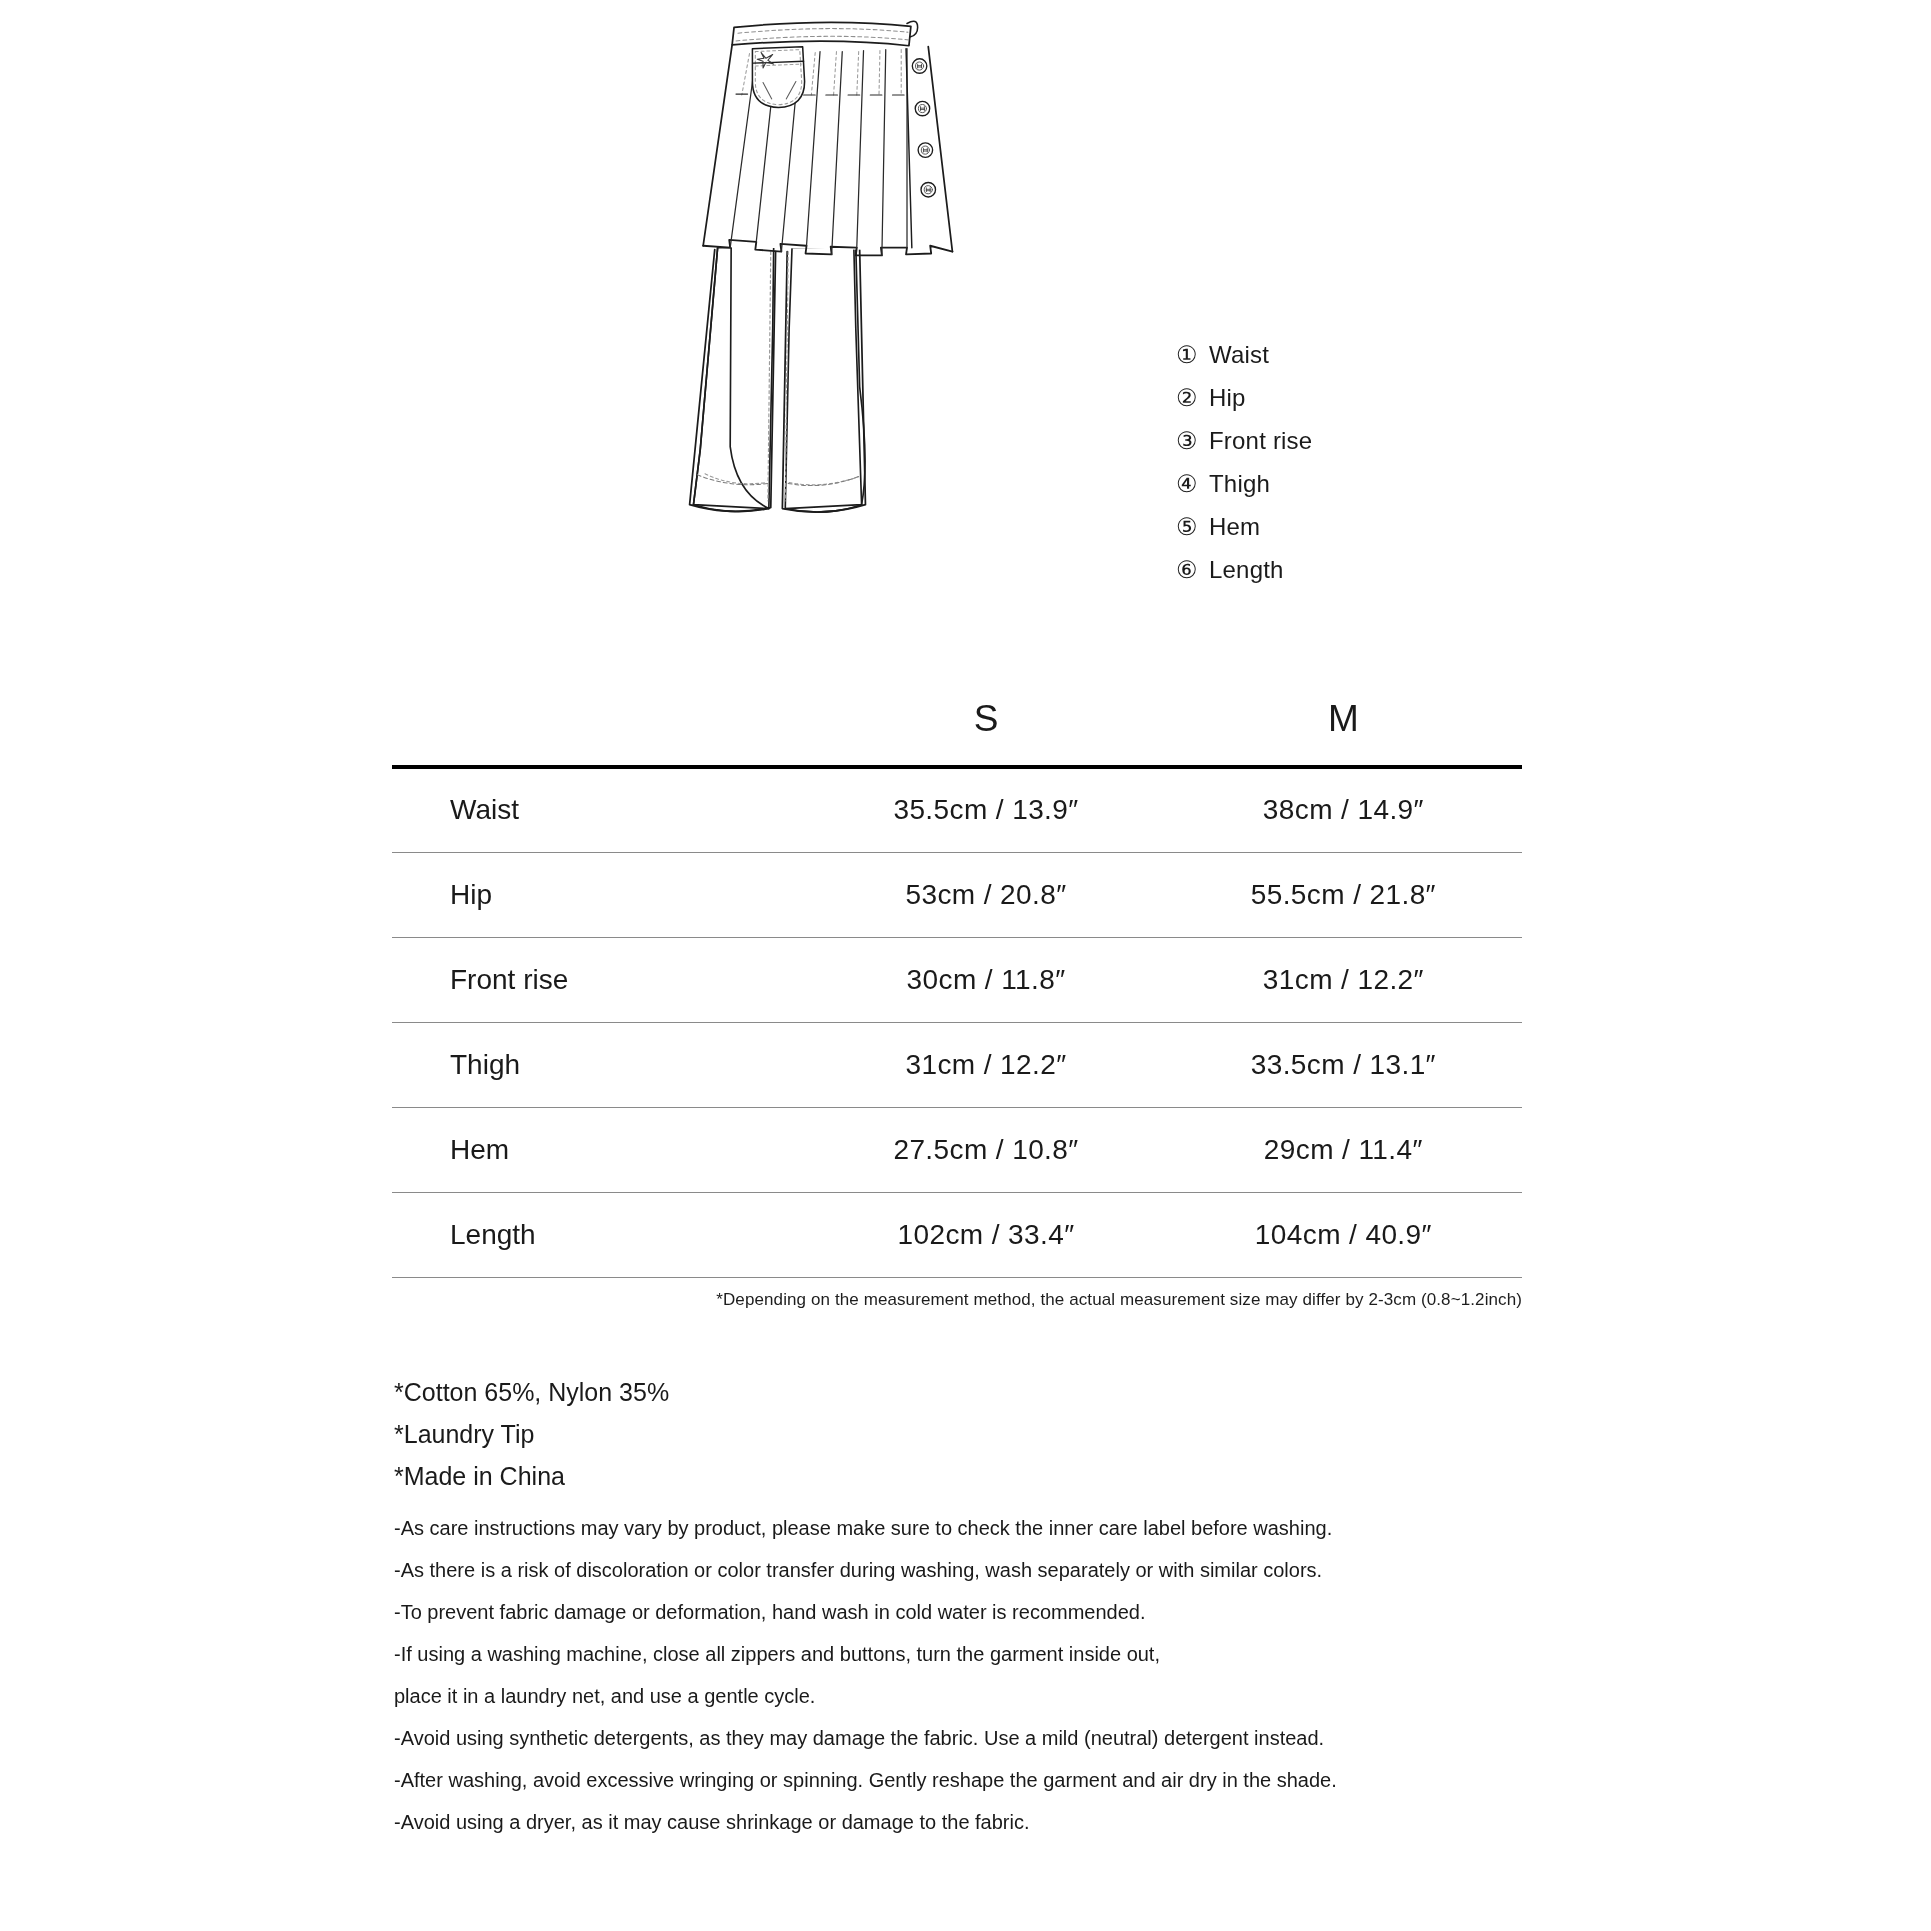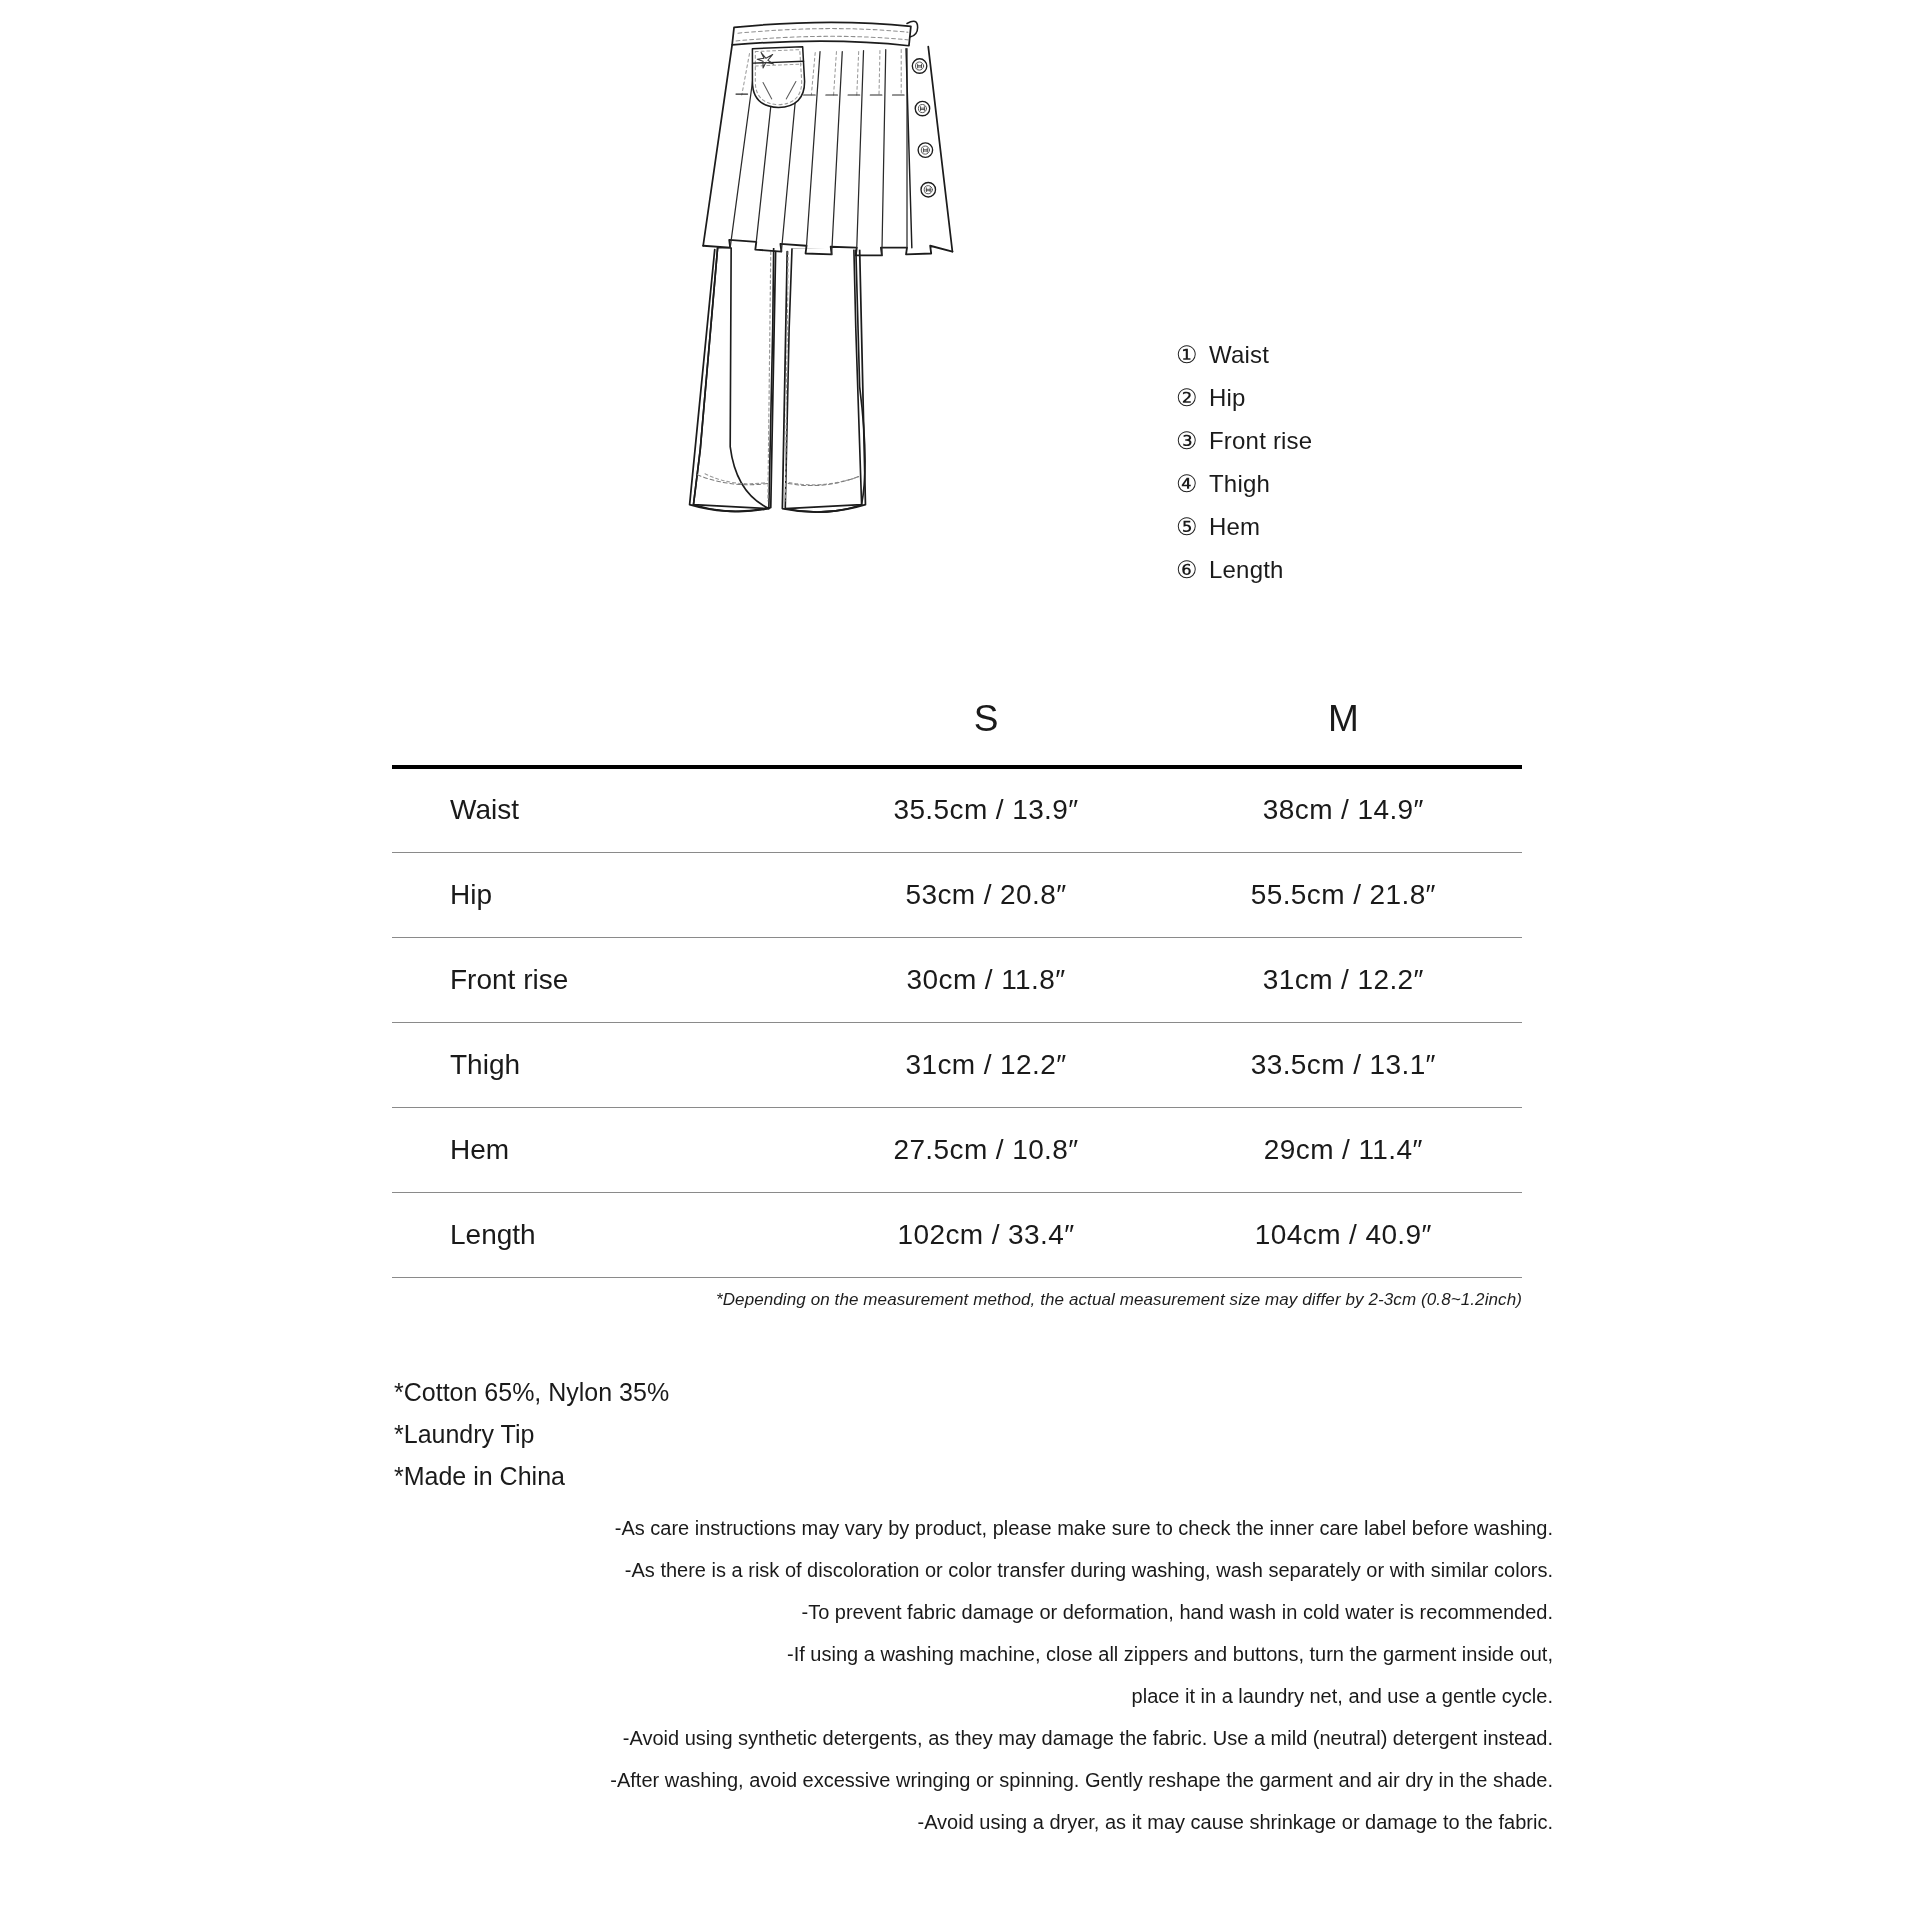"*Depending on the measurement method," #table-footnote { font-style: italic -> none }
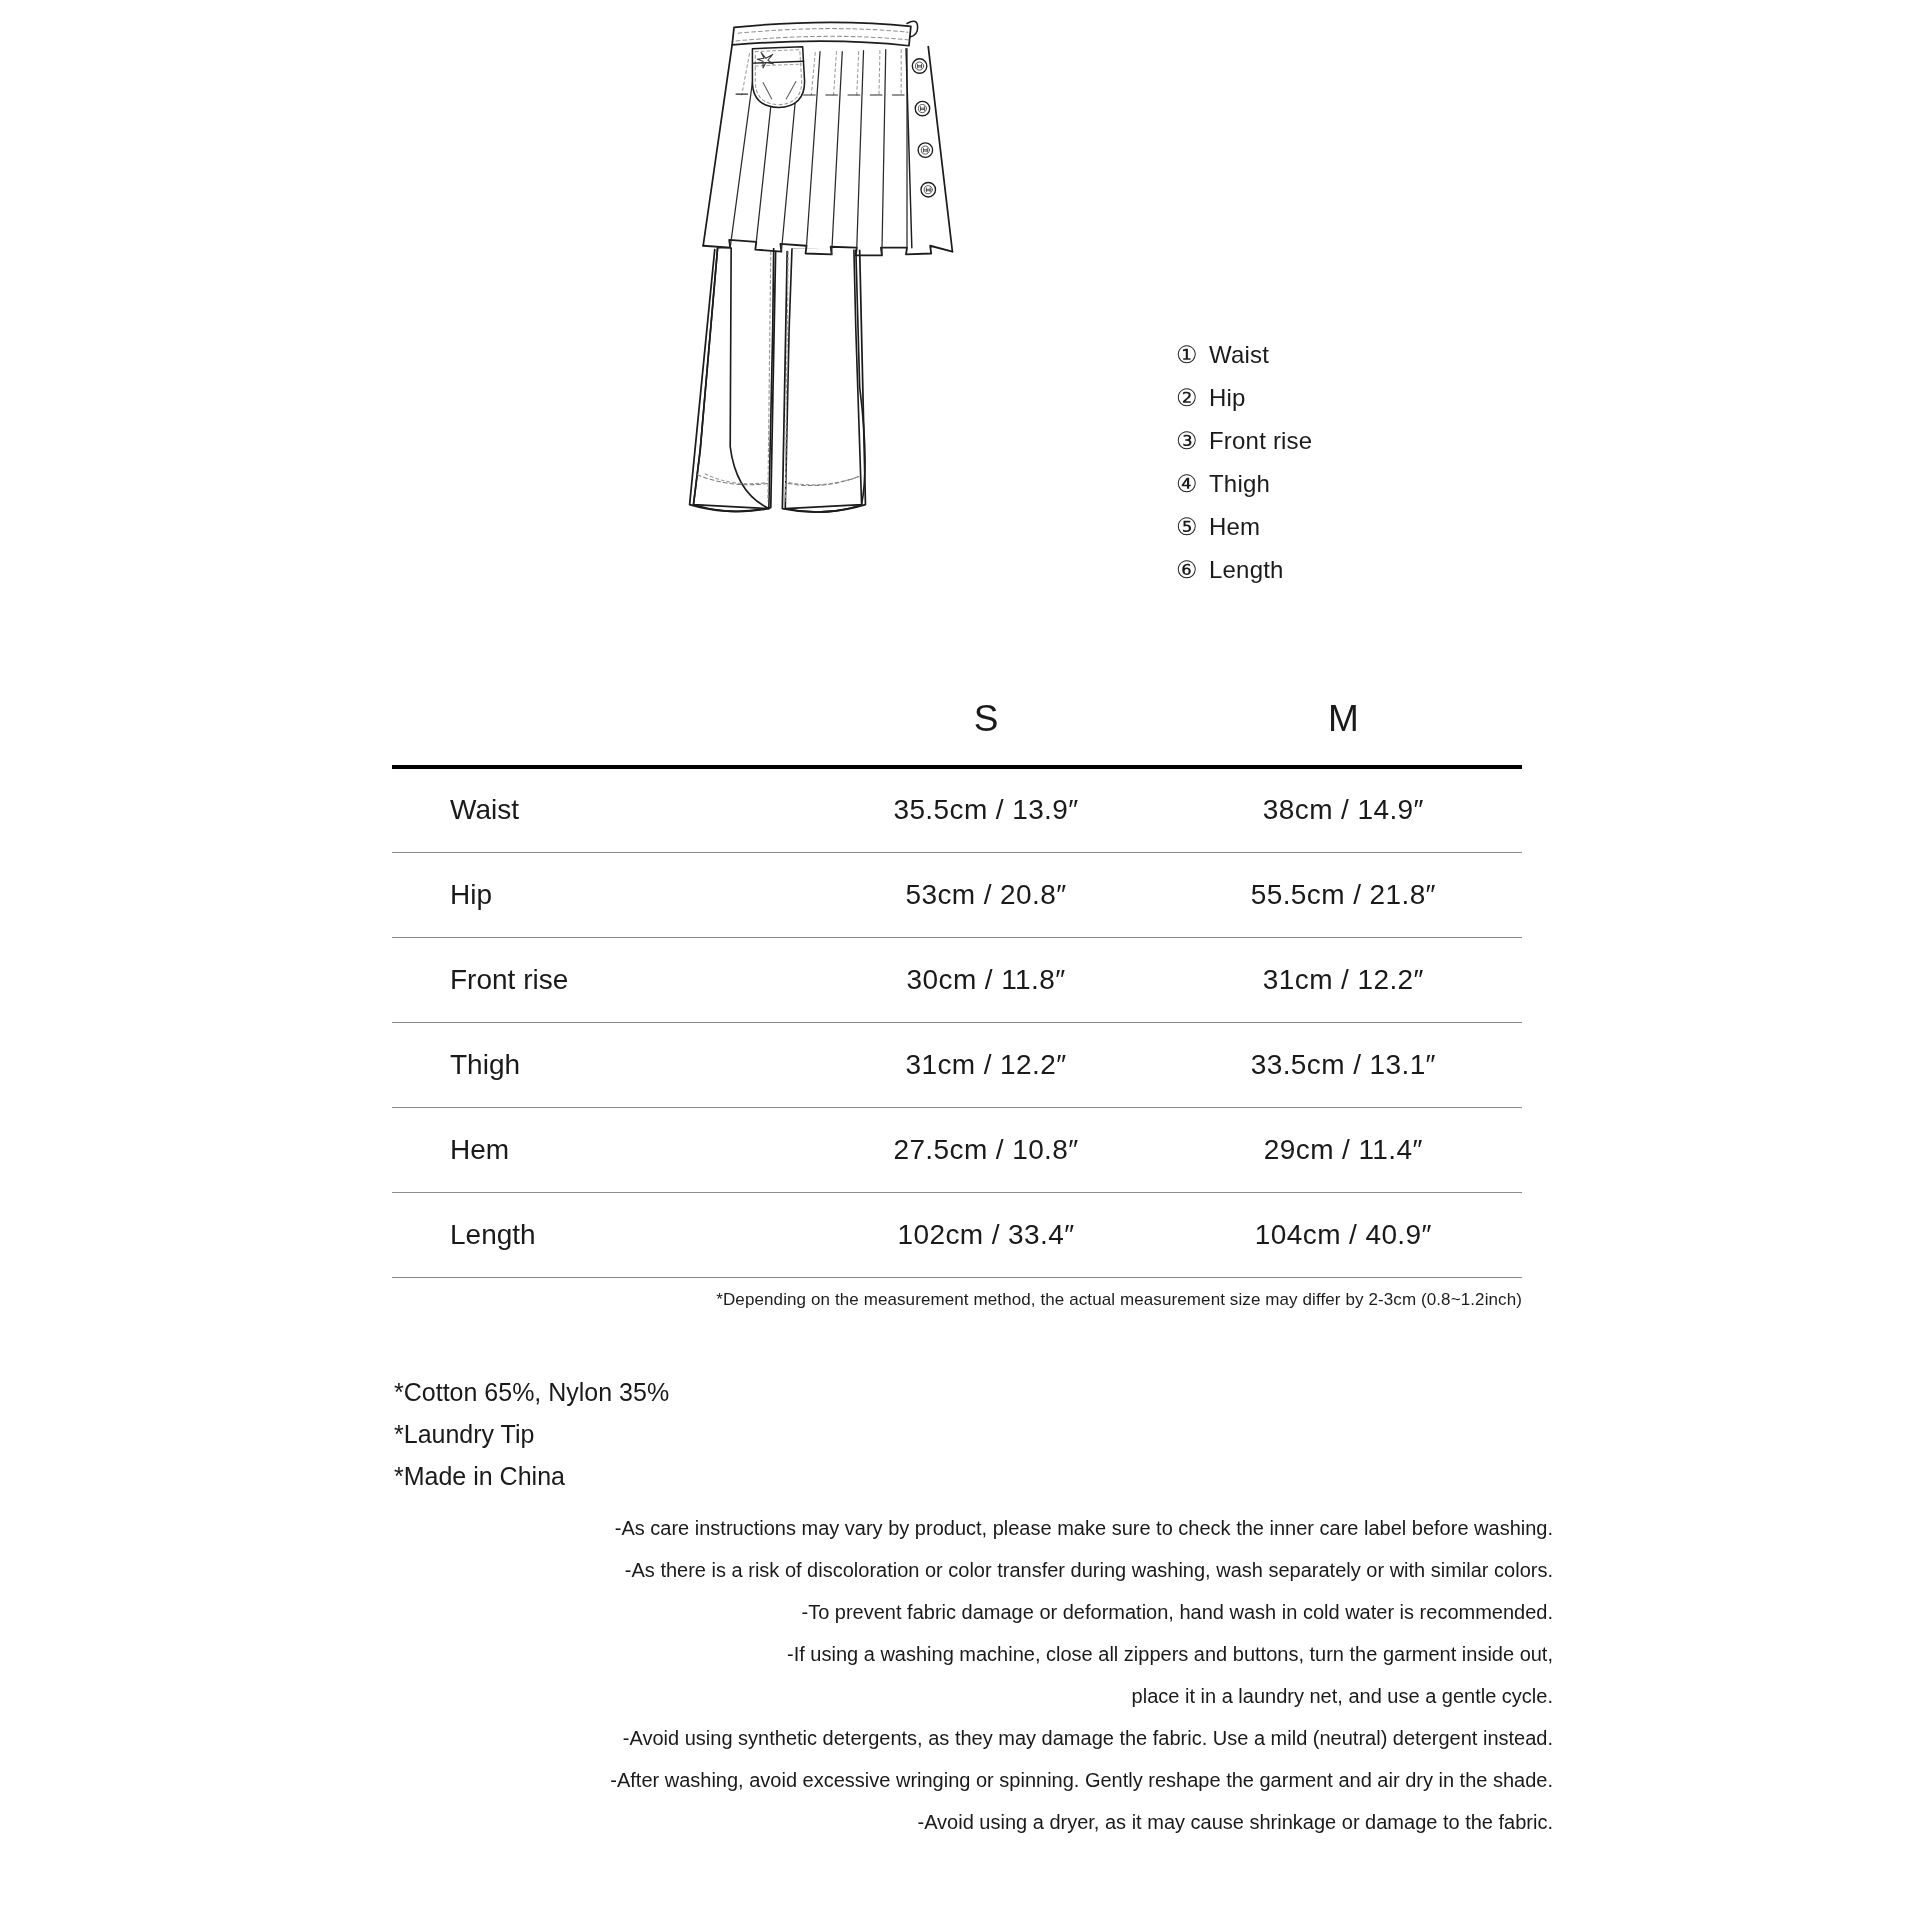"-As care instructions may vary" .care-list { text-align: right -> none }
